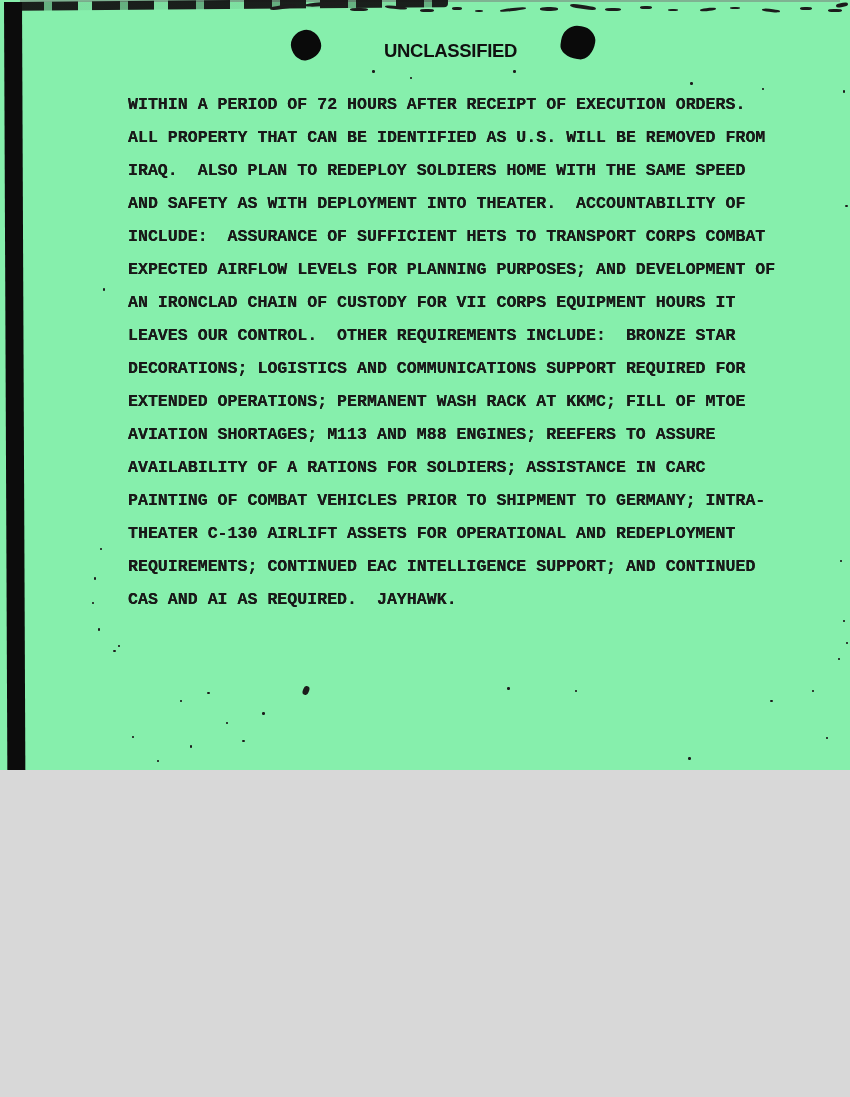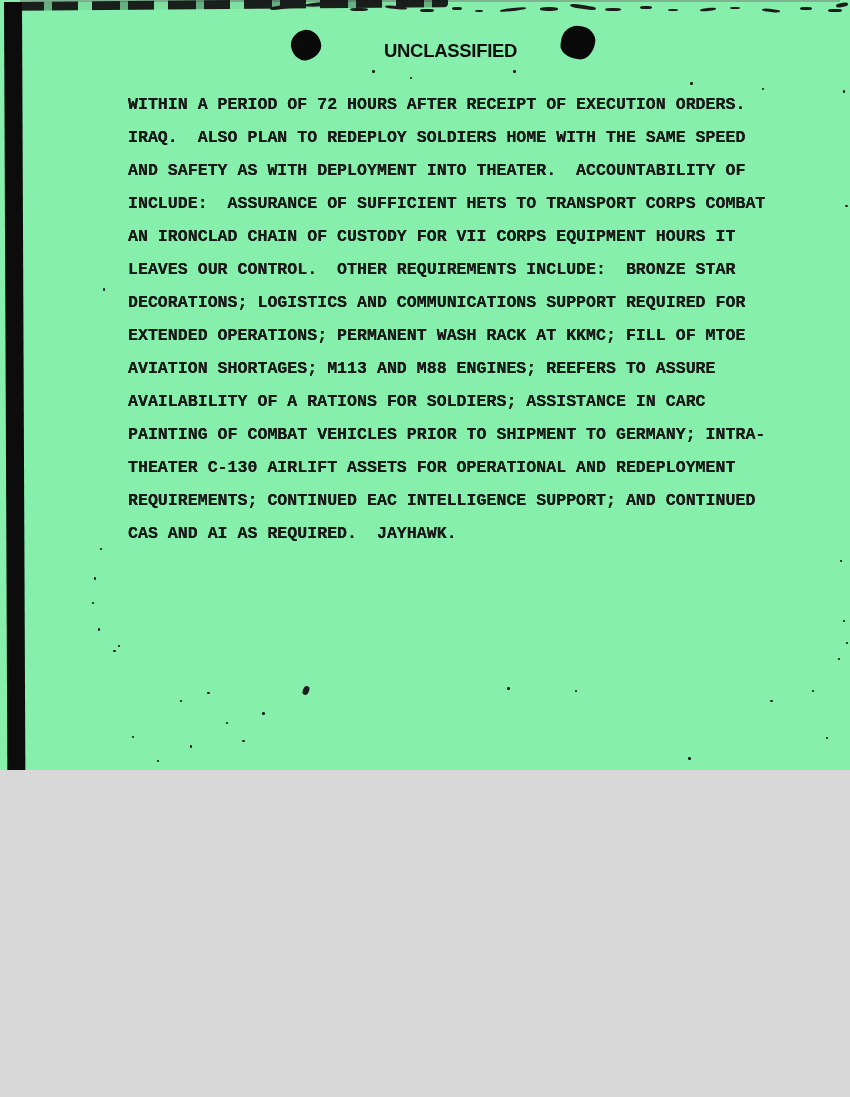"ALL PROPERTY THAT CAN BE" div.line { html: none -> <div>ALL PROPERTY THAT CAN BE IDENTIFIED AS U.S. WILL BE REMOVED FROM</div> }
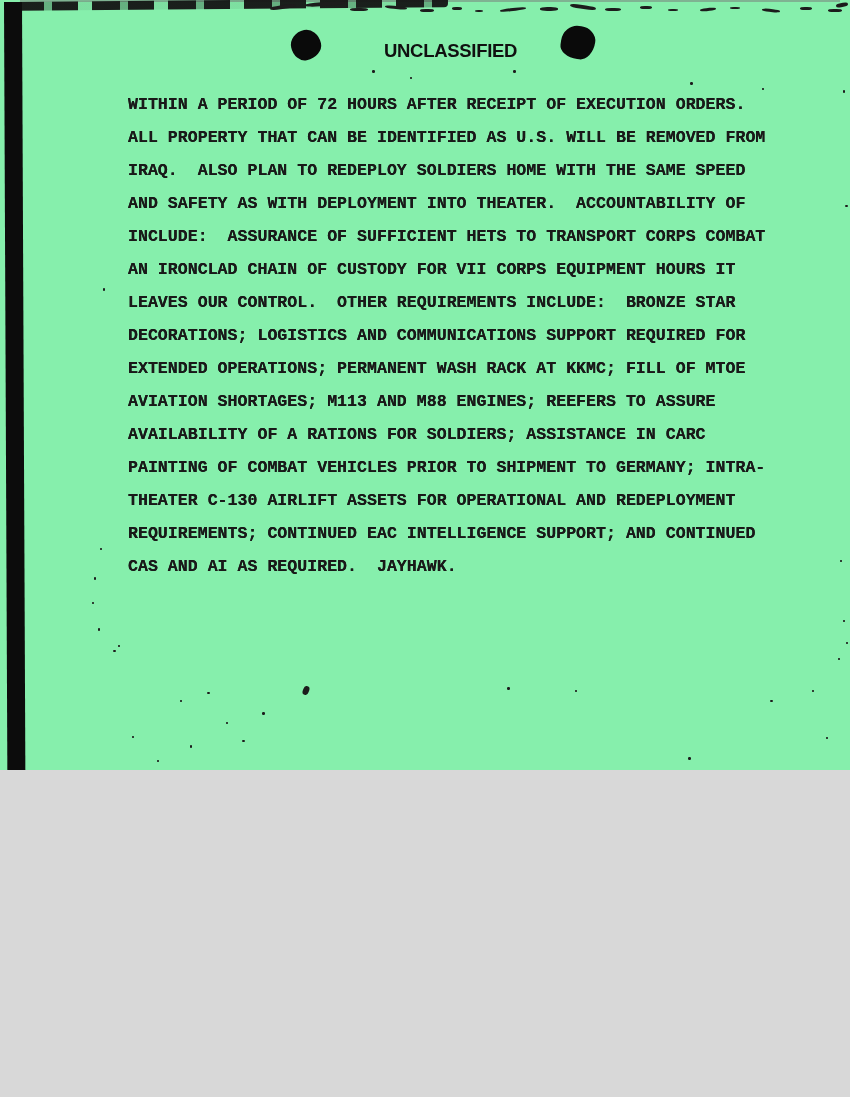"EXPECTED AIRFLOW LEVELS FOR PLANNING" div.line { html: none -> <div>EXPECTED AIRFLOW LEVELS FOR PLANNING PURPOSES; AND DEVELOPMENT OF</div> }
